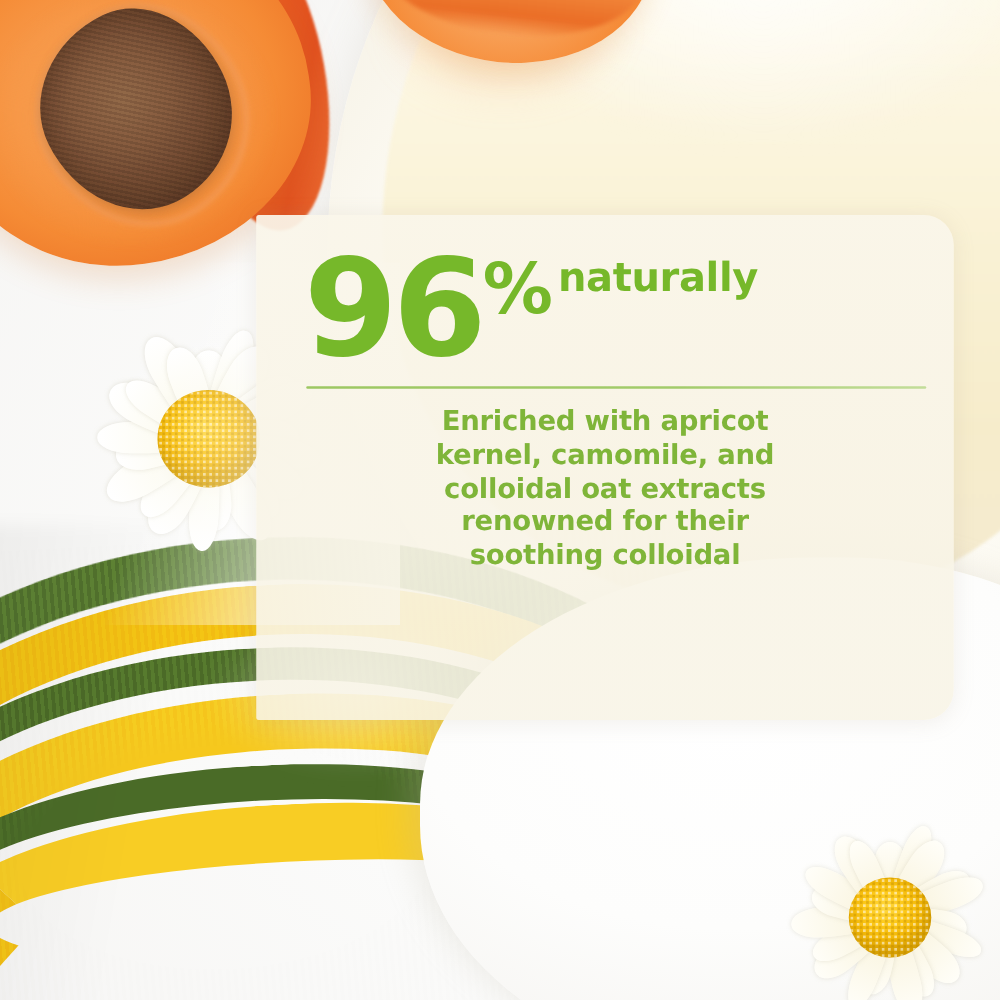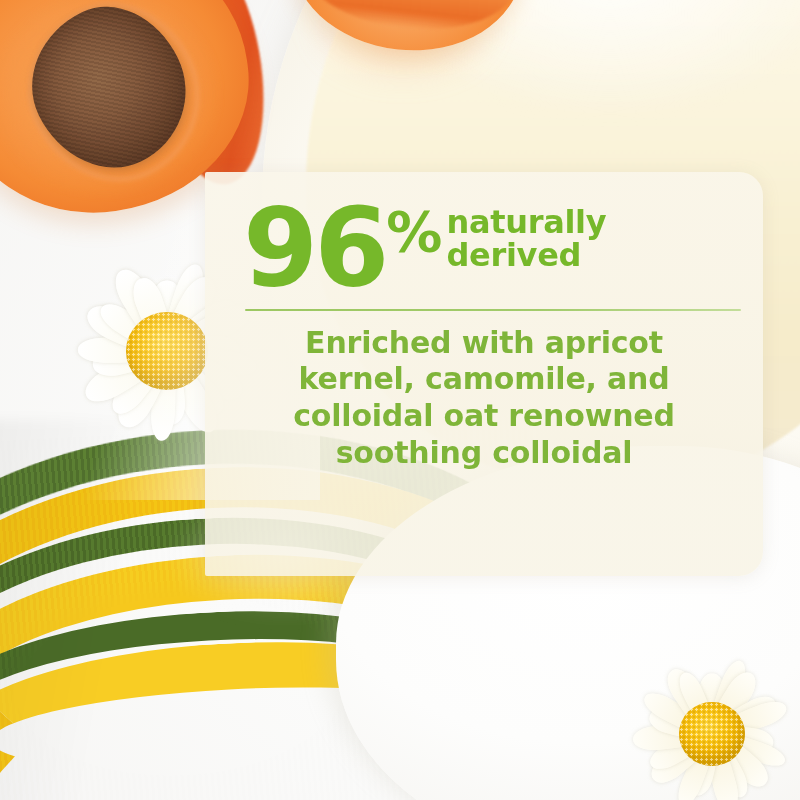"derived" span { html: <span>derived</span> -> none }
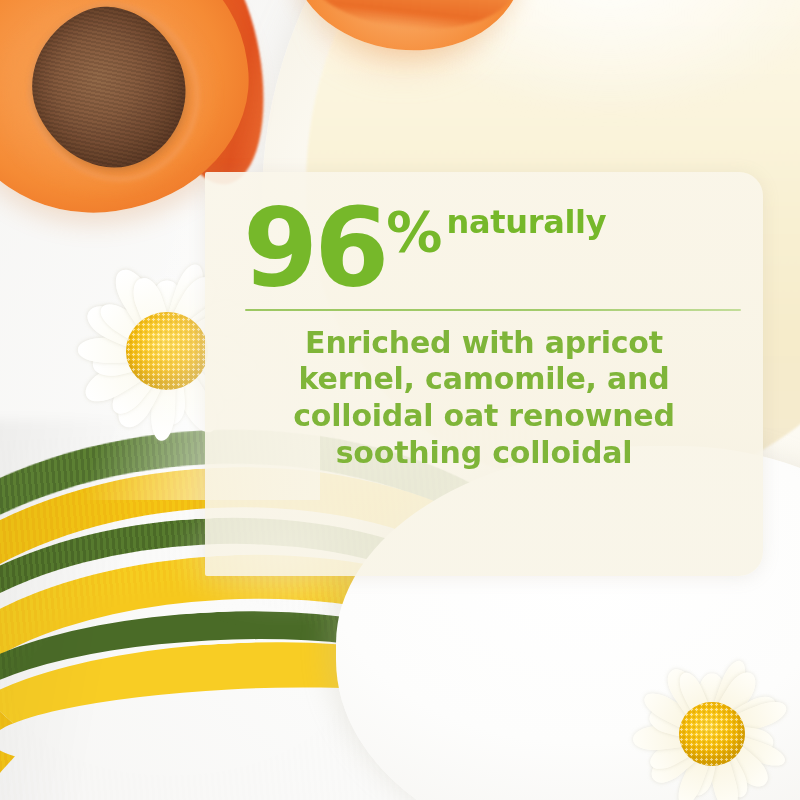"Enriched with apricot" .body-copy { font-size: 30px -> 22px }
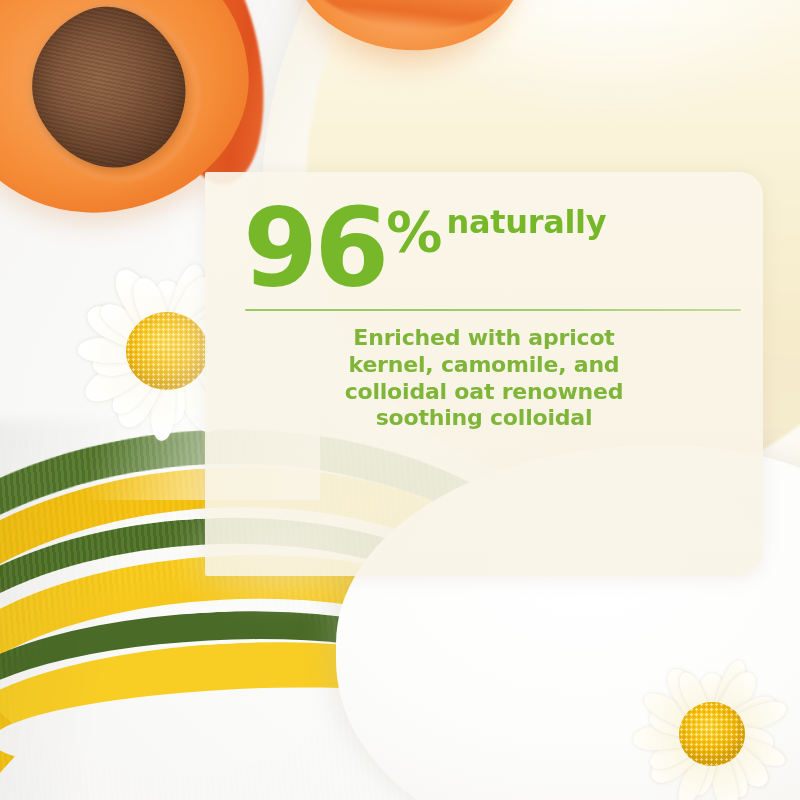"colloidal oat renowned" span { text: renowned -> extracts }
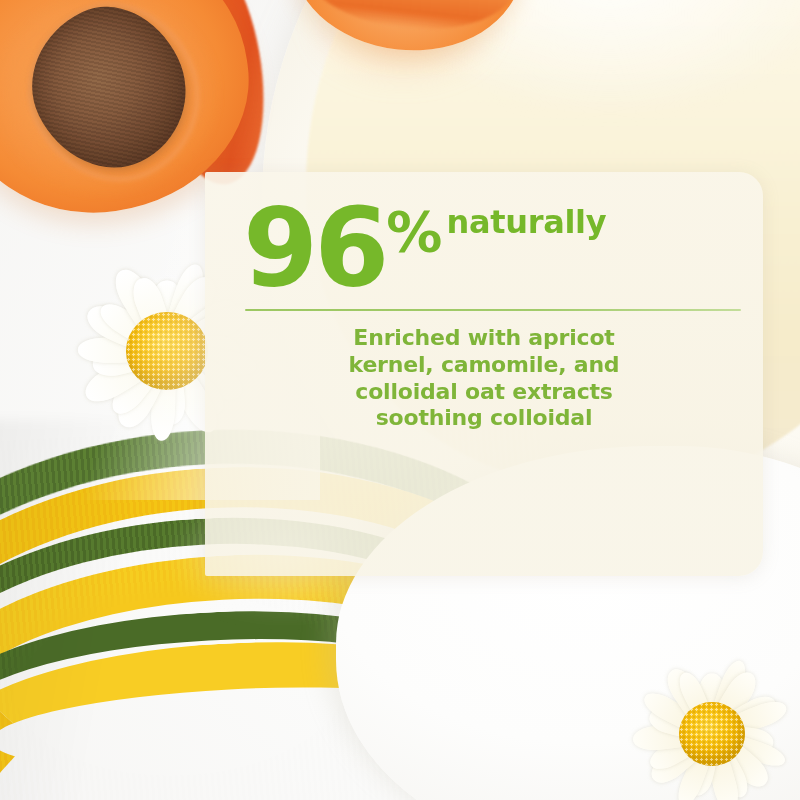"renowned for their" span { html: none -> <span>renowned for their</span> }
